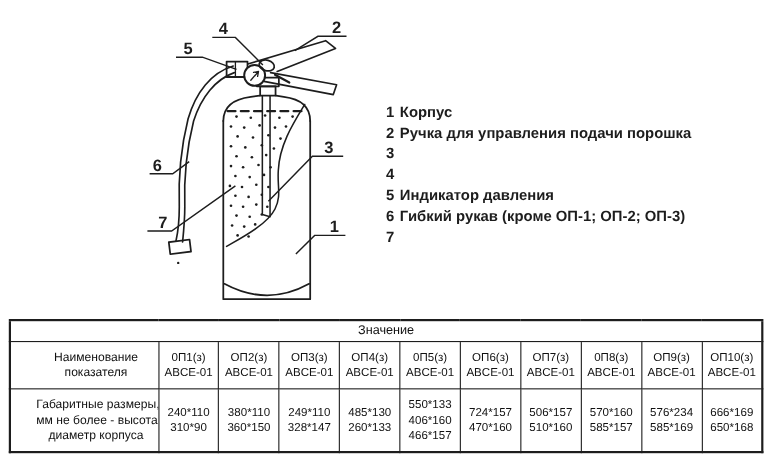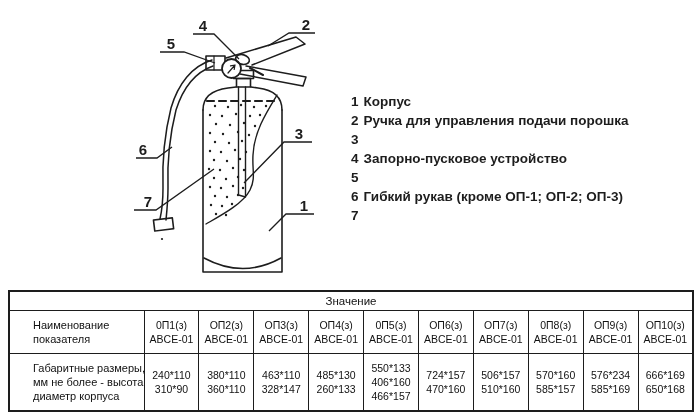"Запорно-пусковое устройство" span.legend-label { html: <span>Запорно-пусковое устройство</span> -> none }
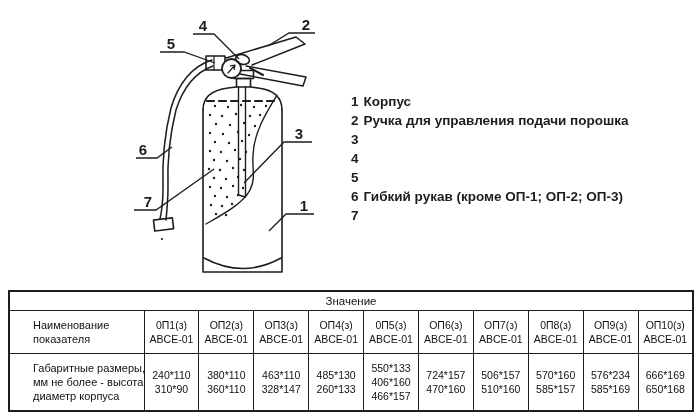"Индикатор давления" span.legend-label { html: none -> <span>Индикатор давления</span> }
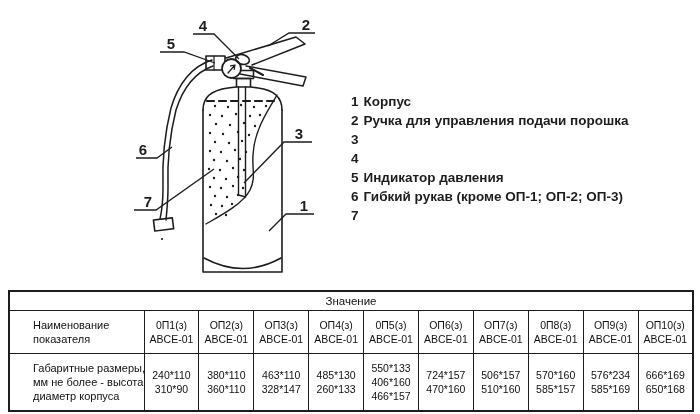"Наименование" table.spec td.lcol { text-align: left -> center }
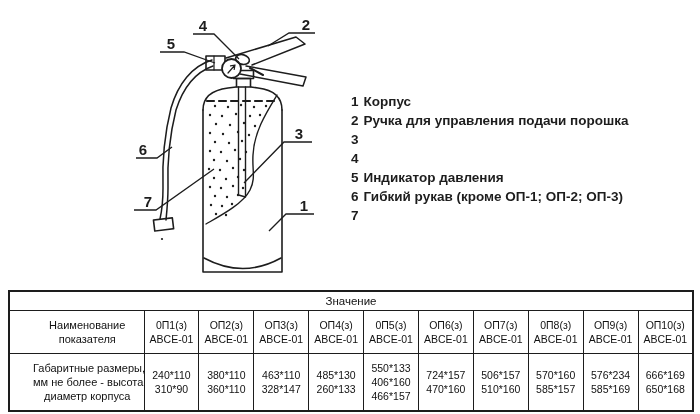"463*110" div.cellline { text: 463 -> 249 }
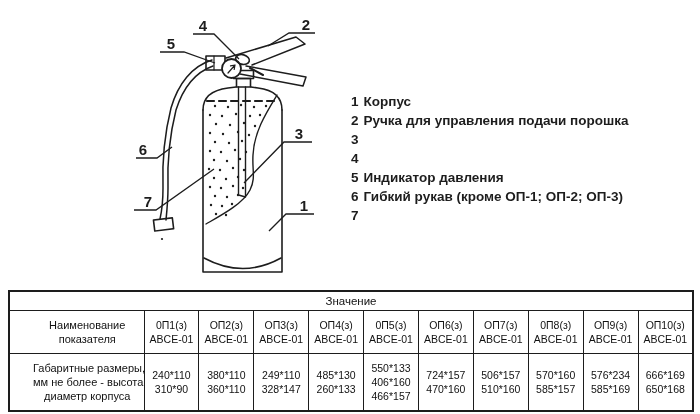"360*110" div.cellline { text: 110 -> 150 }
